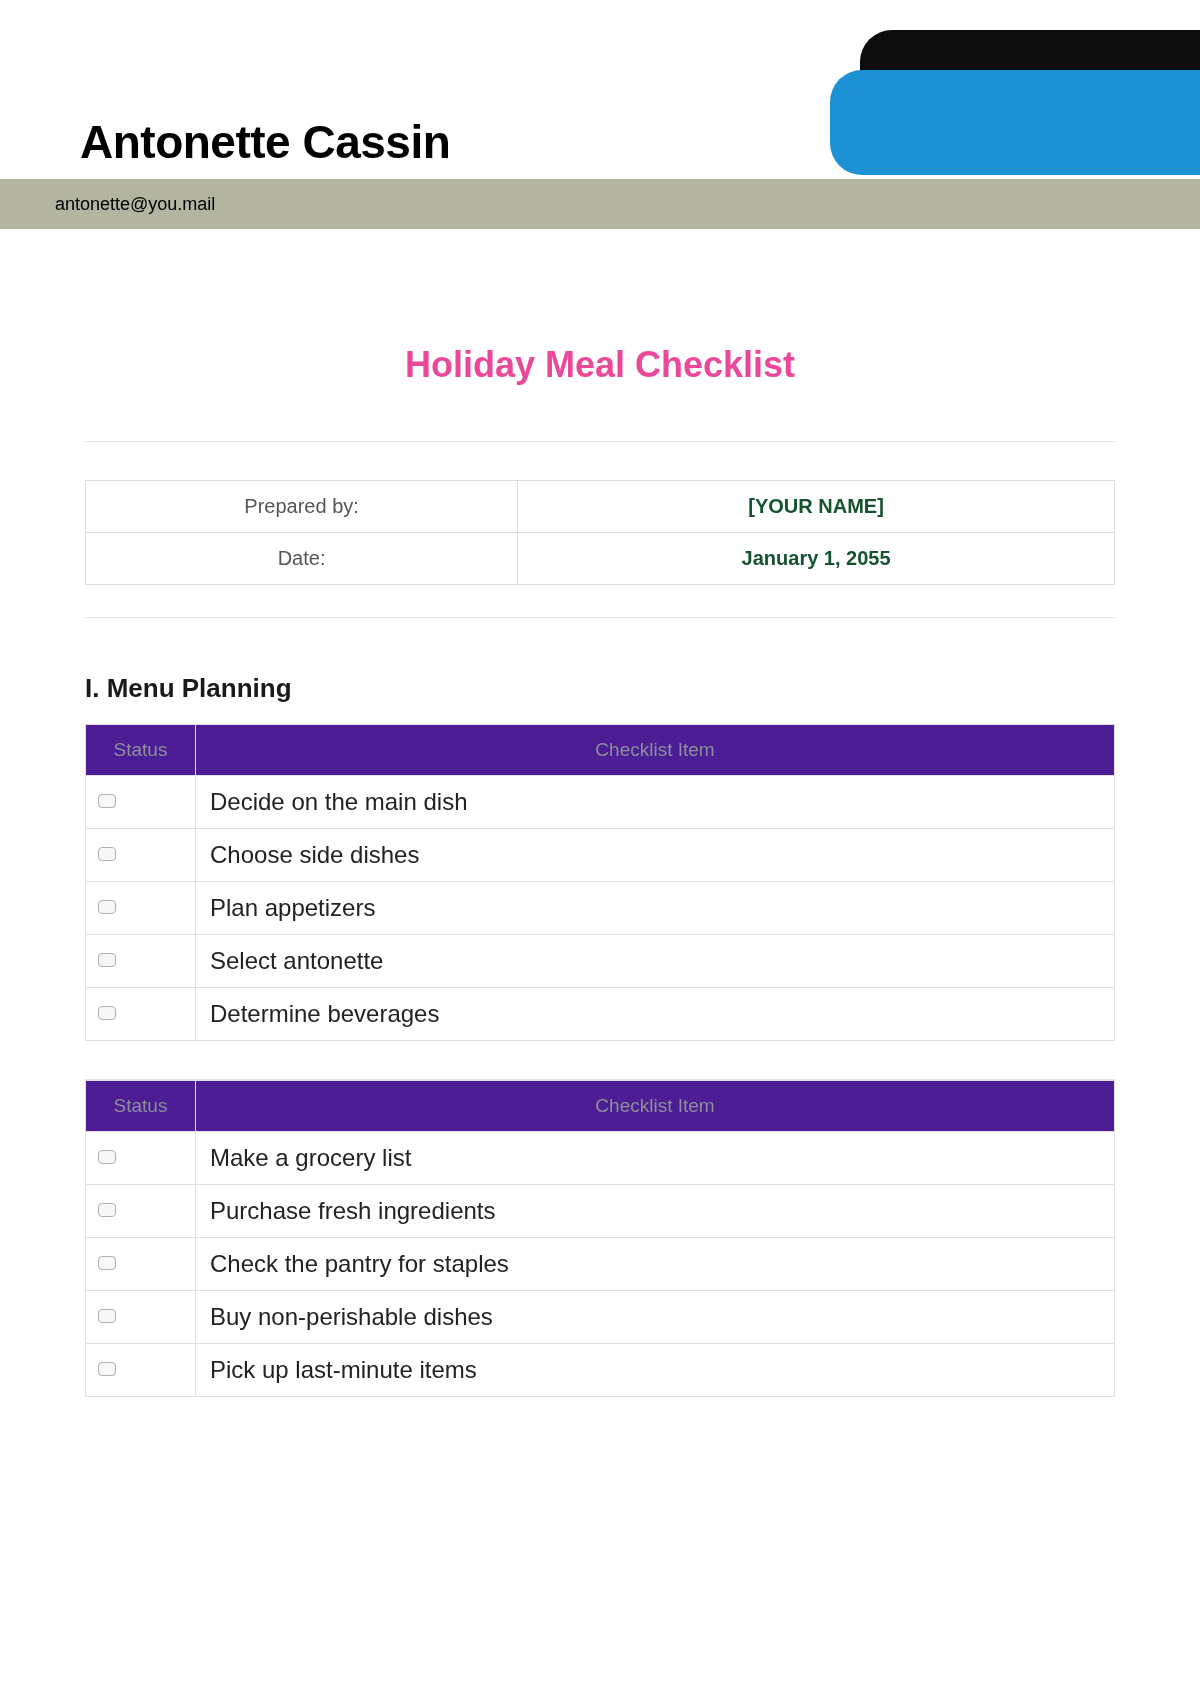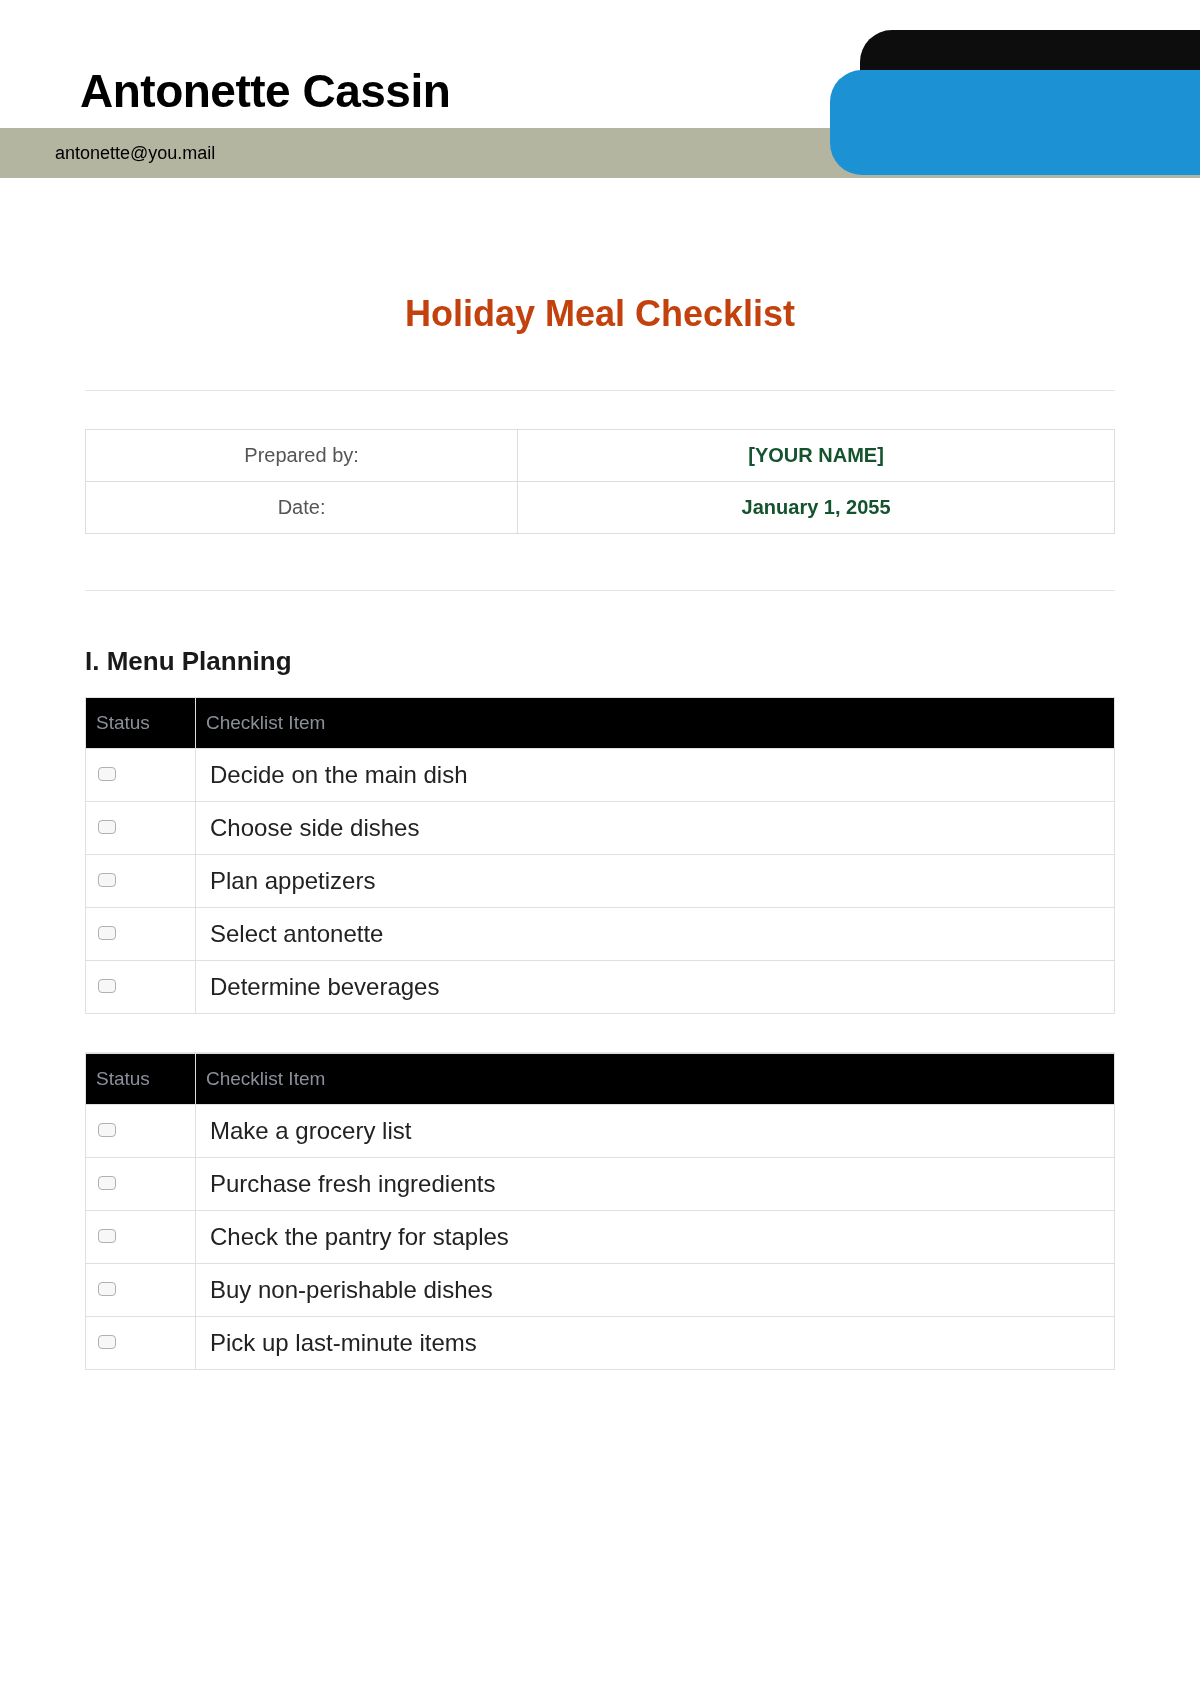"Antonette Cassin" .header-section { padding-top: 64px -> 115px }
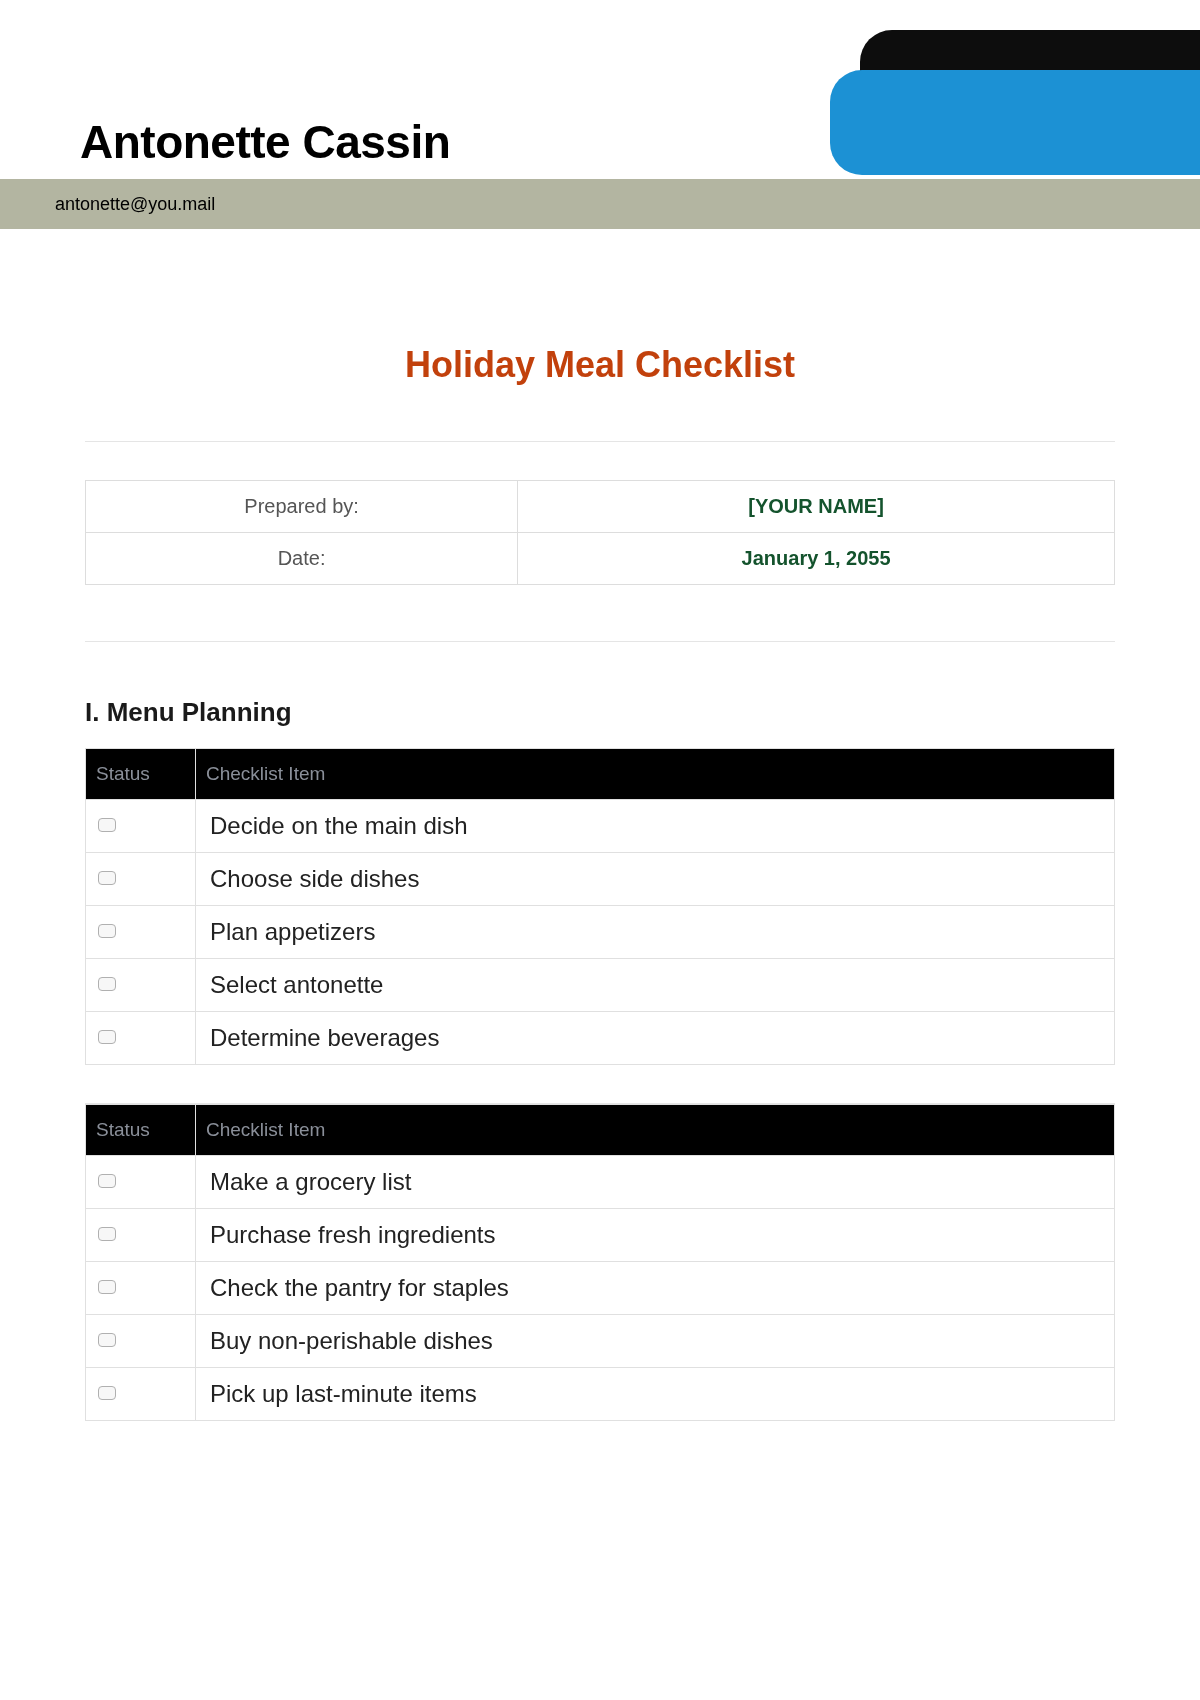"Holiday Meal Checklist" .doc-title { color: #c2410c -> #ec4899 }
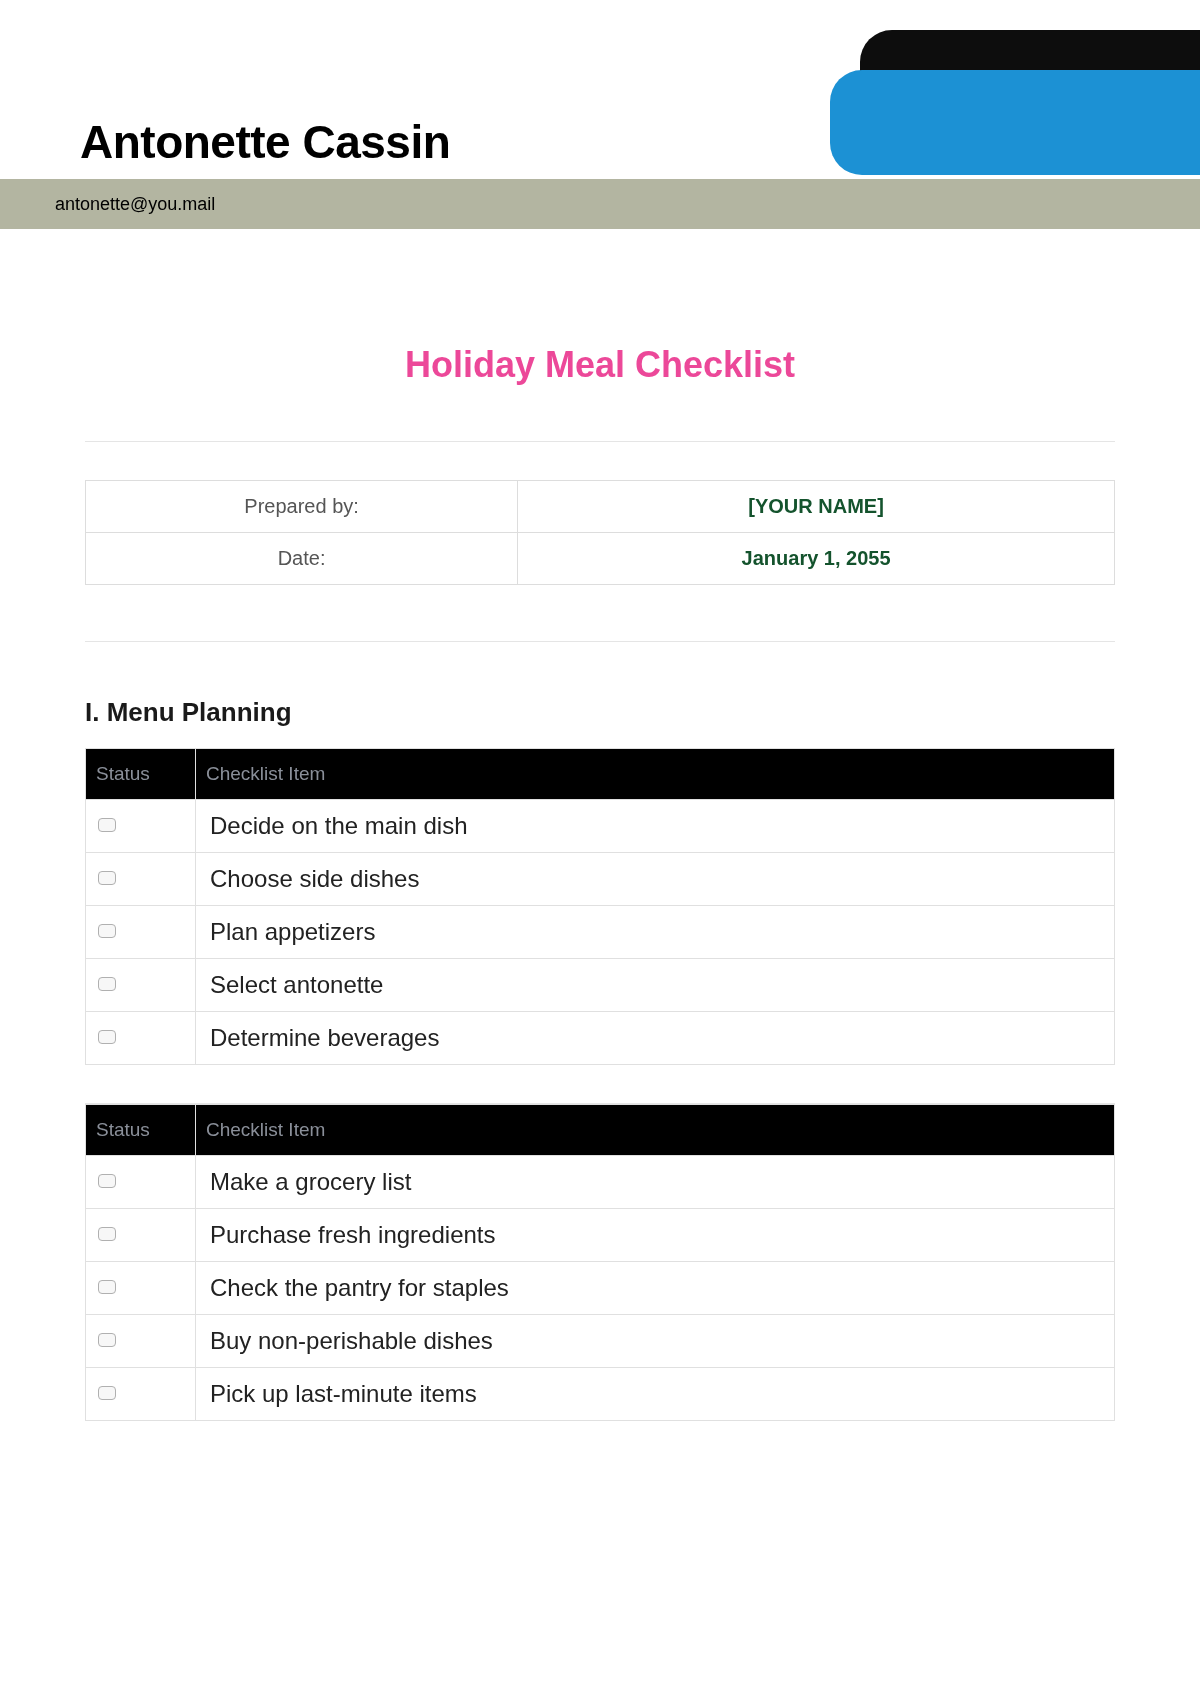"Prepared by:" .meta-table { margin-bottom: 56px -> 32px }
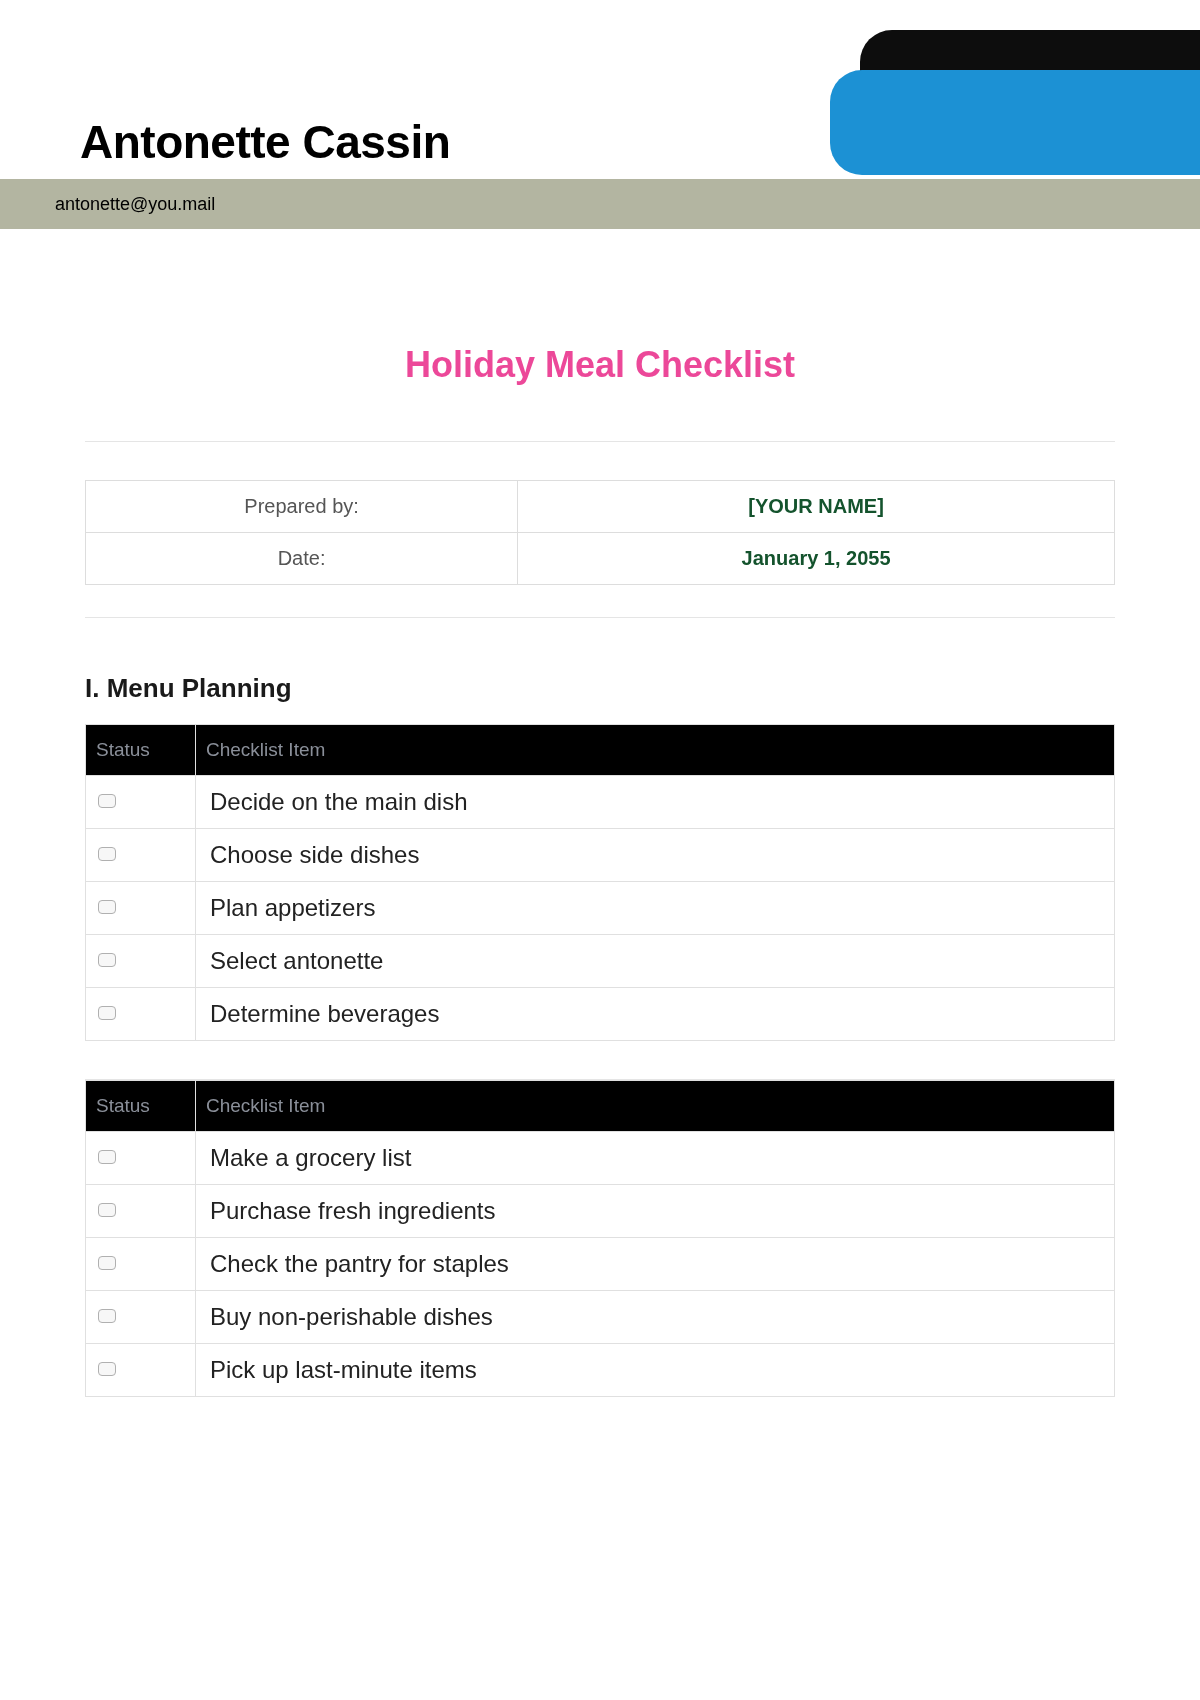"Status" .checklist-table th { background: #000000 -> #4c1d95; text-align: left -> center }
